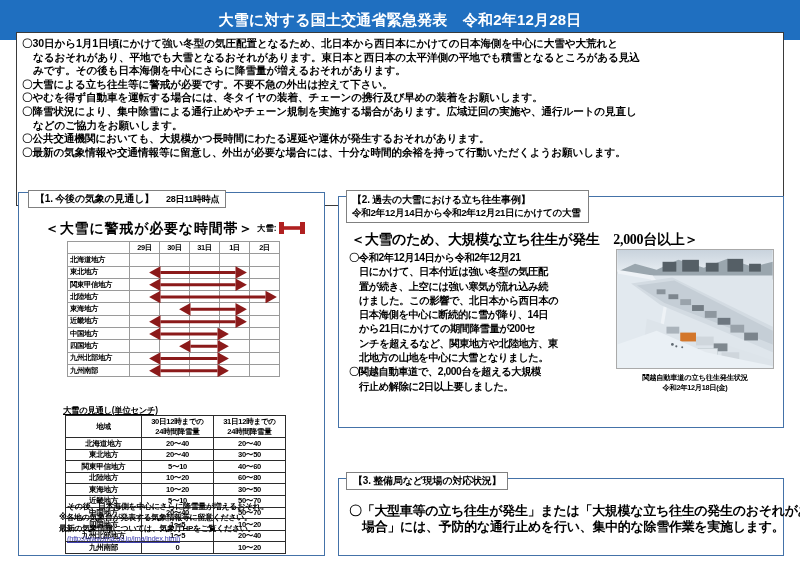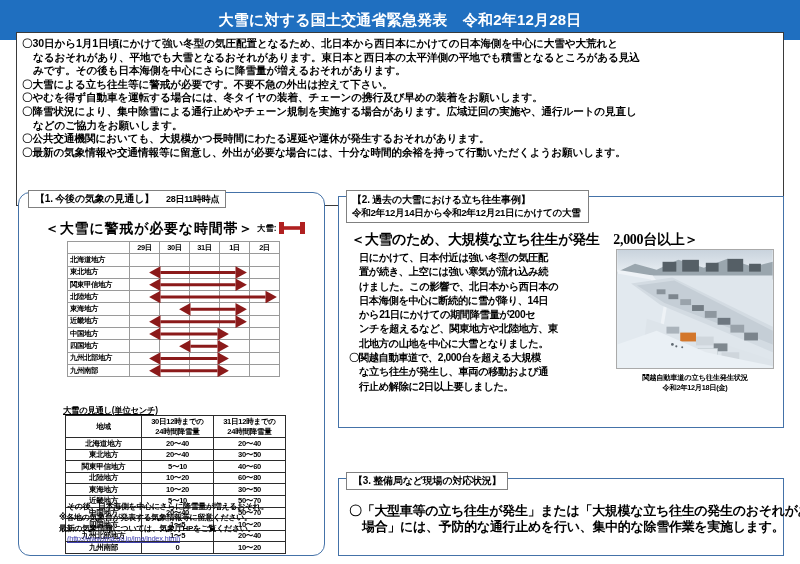"＜大雪に警戒が必要な時間帯＞" #panel-forecast { border-radius: 12px -> none }
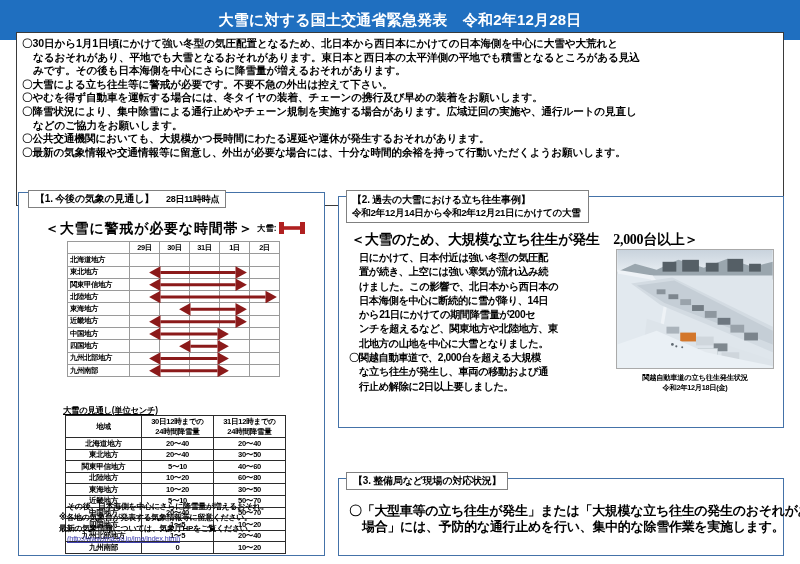"〇令和2年12月14日から令和2年12月21" div { html: none -> <div>〇令和2年12月14日から令和2年12月21</div> }
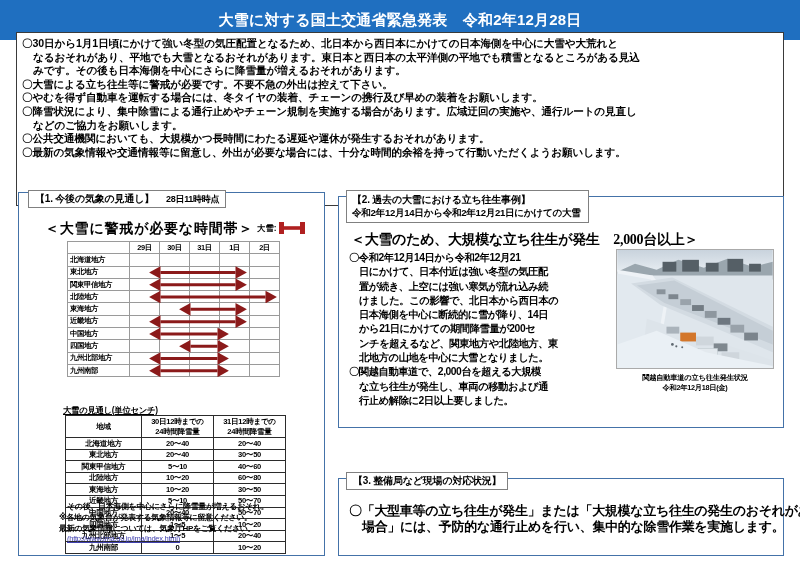"な立ち往生が発生し、車両の移動および通" span.ind { html: <span>な立ち往生が発生し、車両の移動および通</span> -> none }
